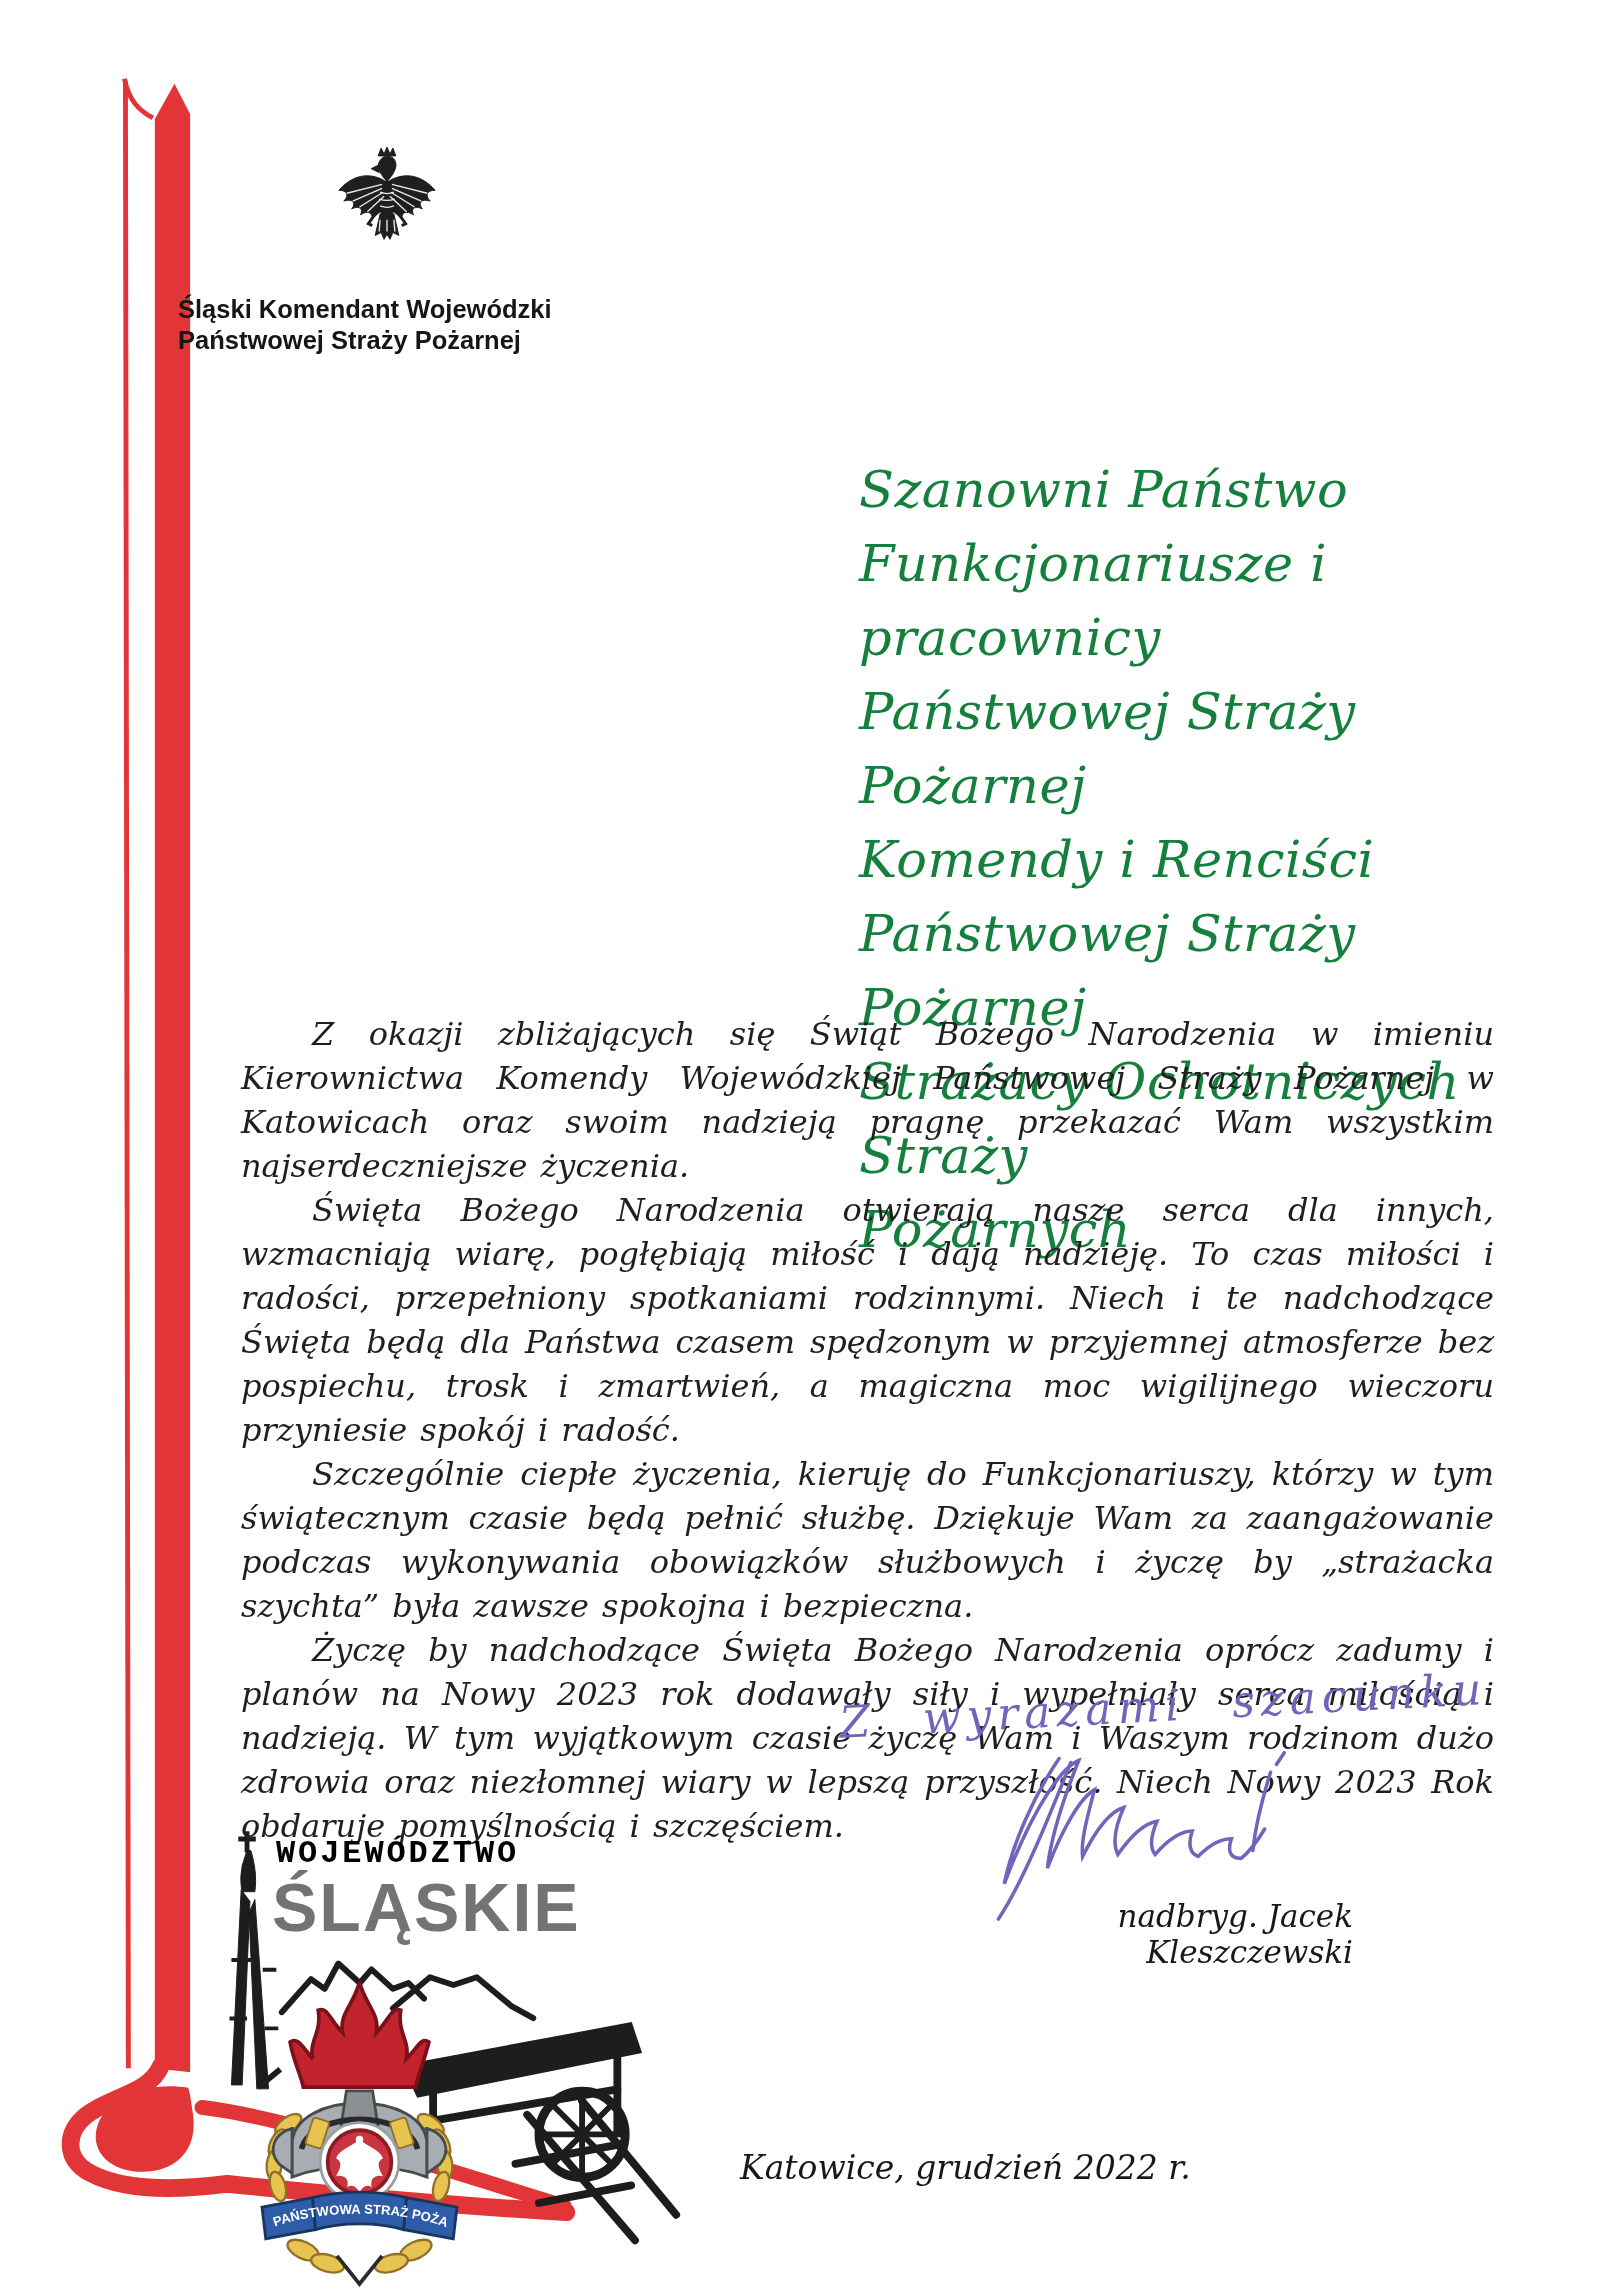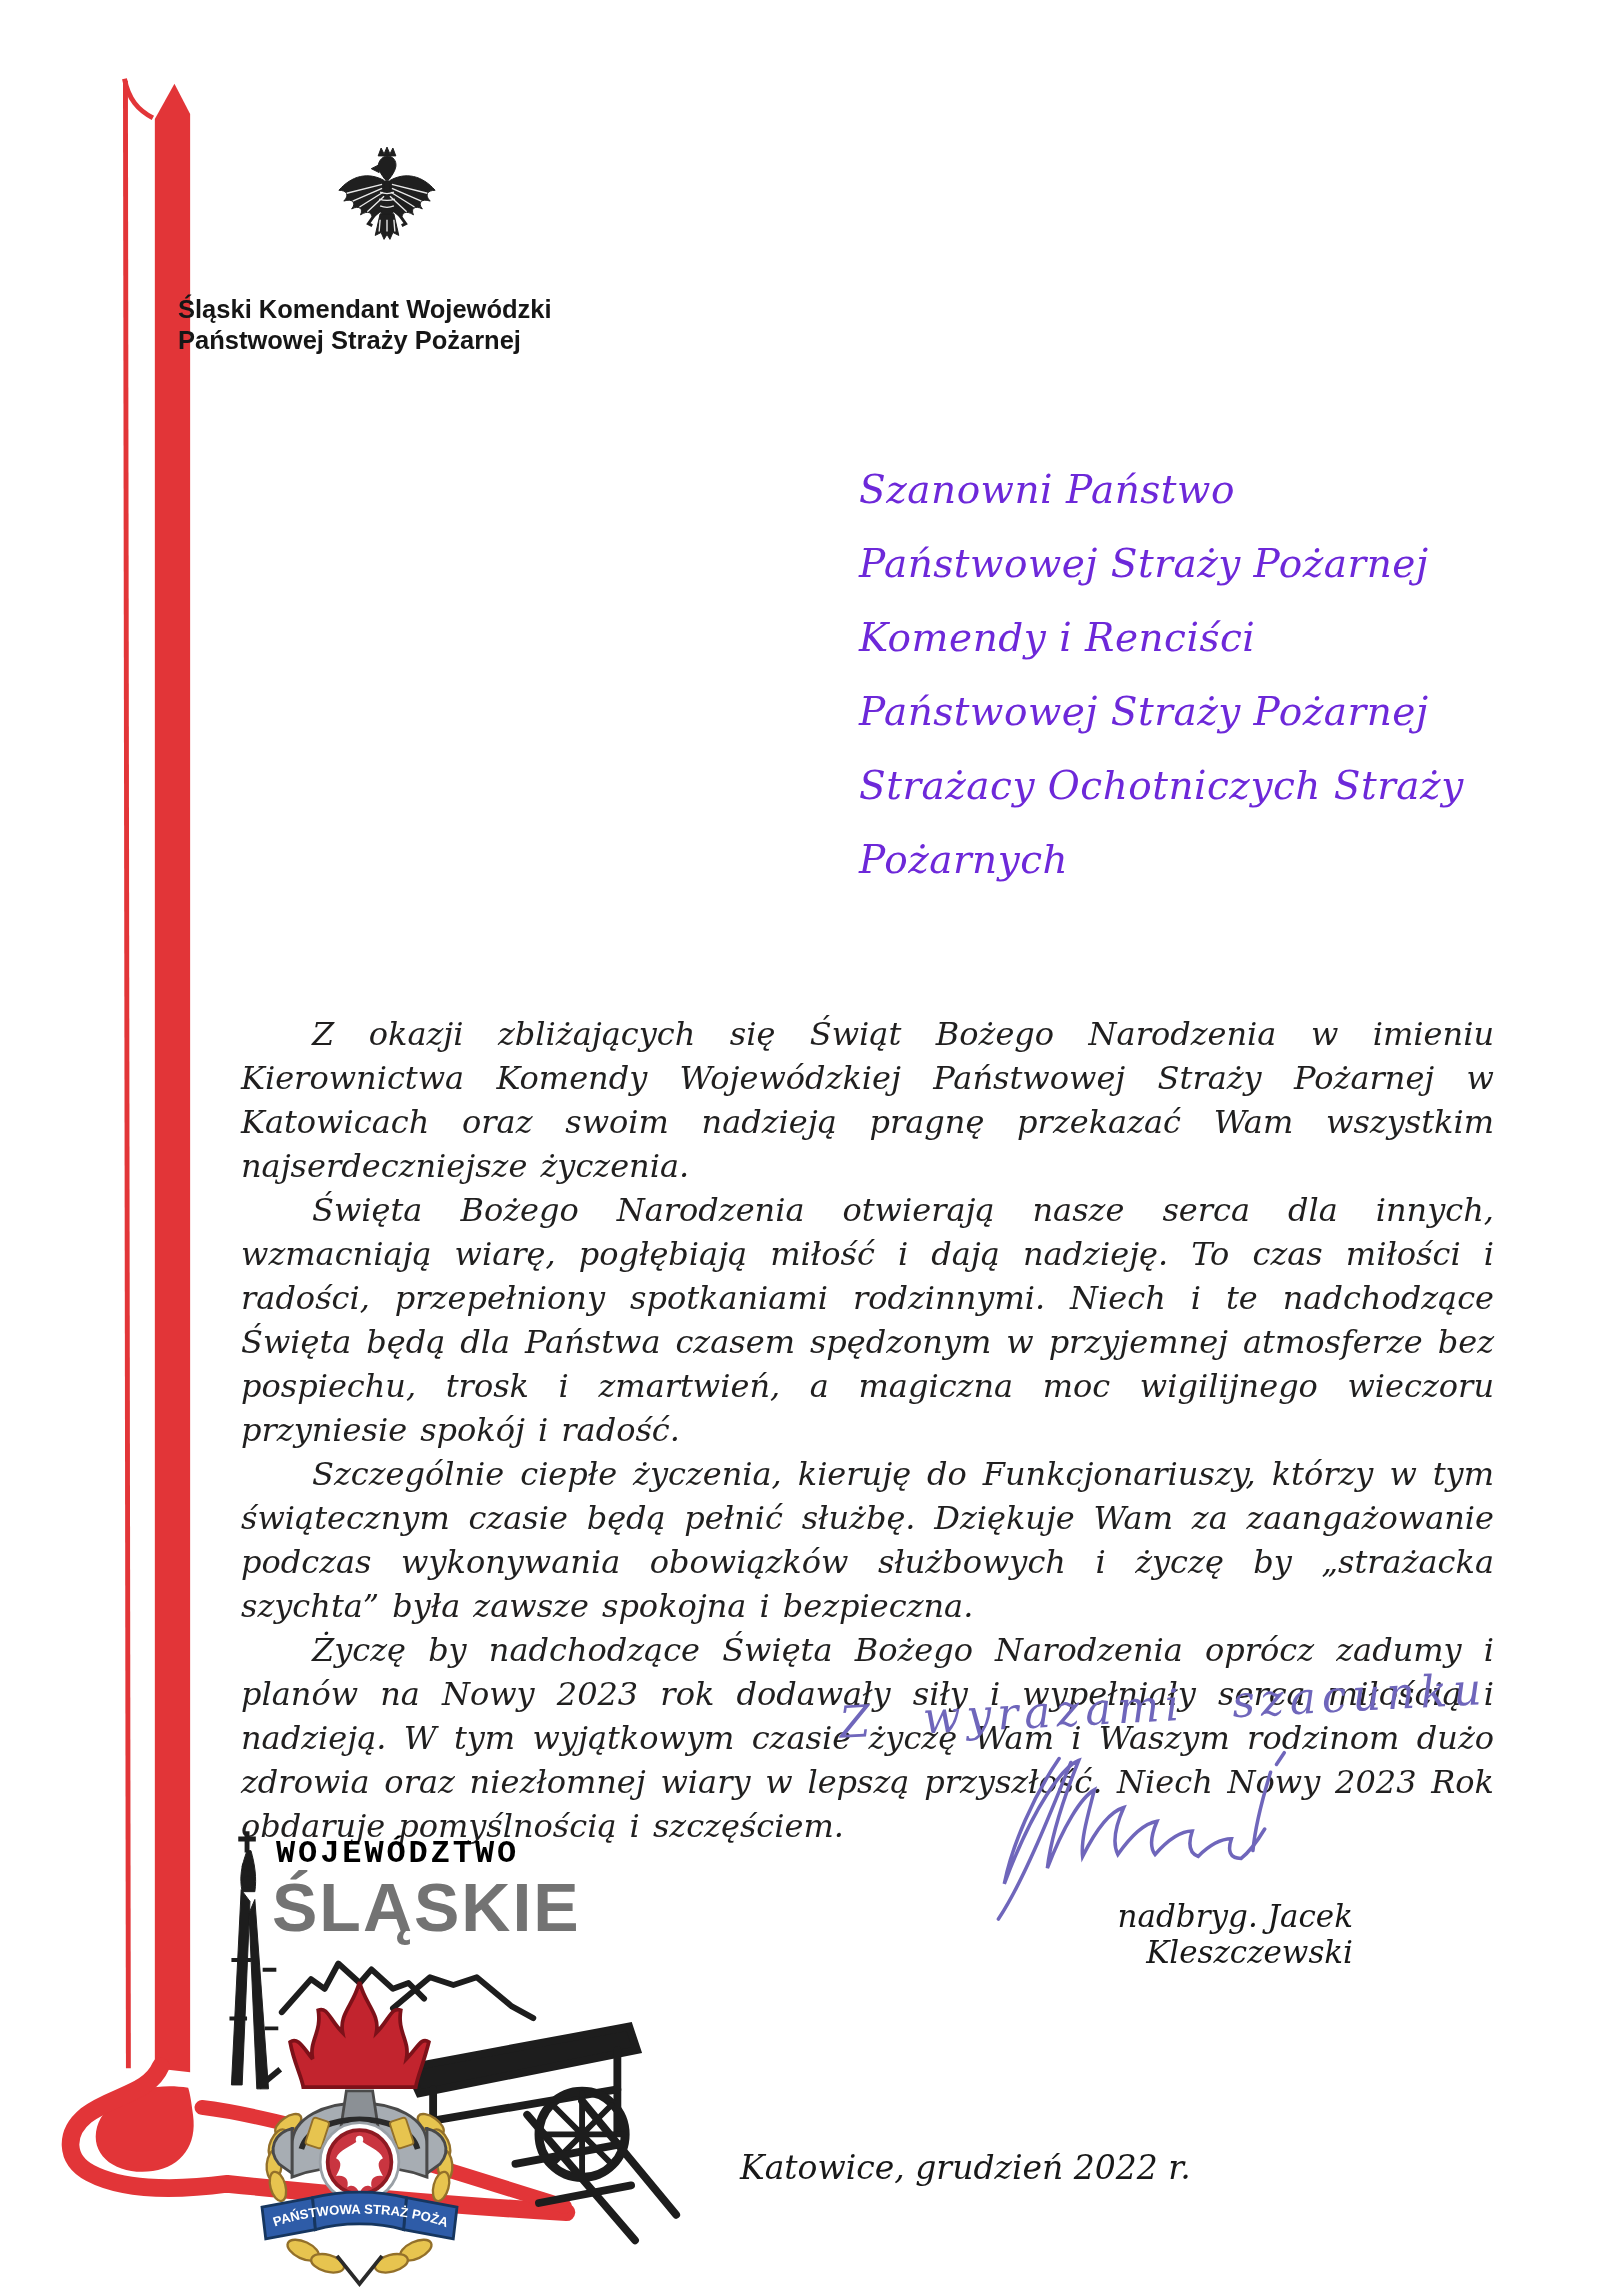"Szanowni Państwo" .addressee { color: #6d28d9 -> #15803d; font-size: 39px -> 51px }
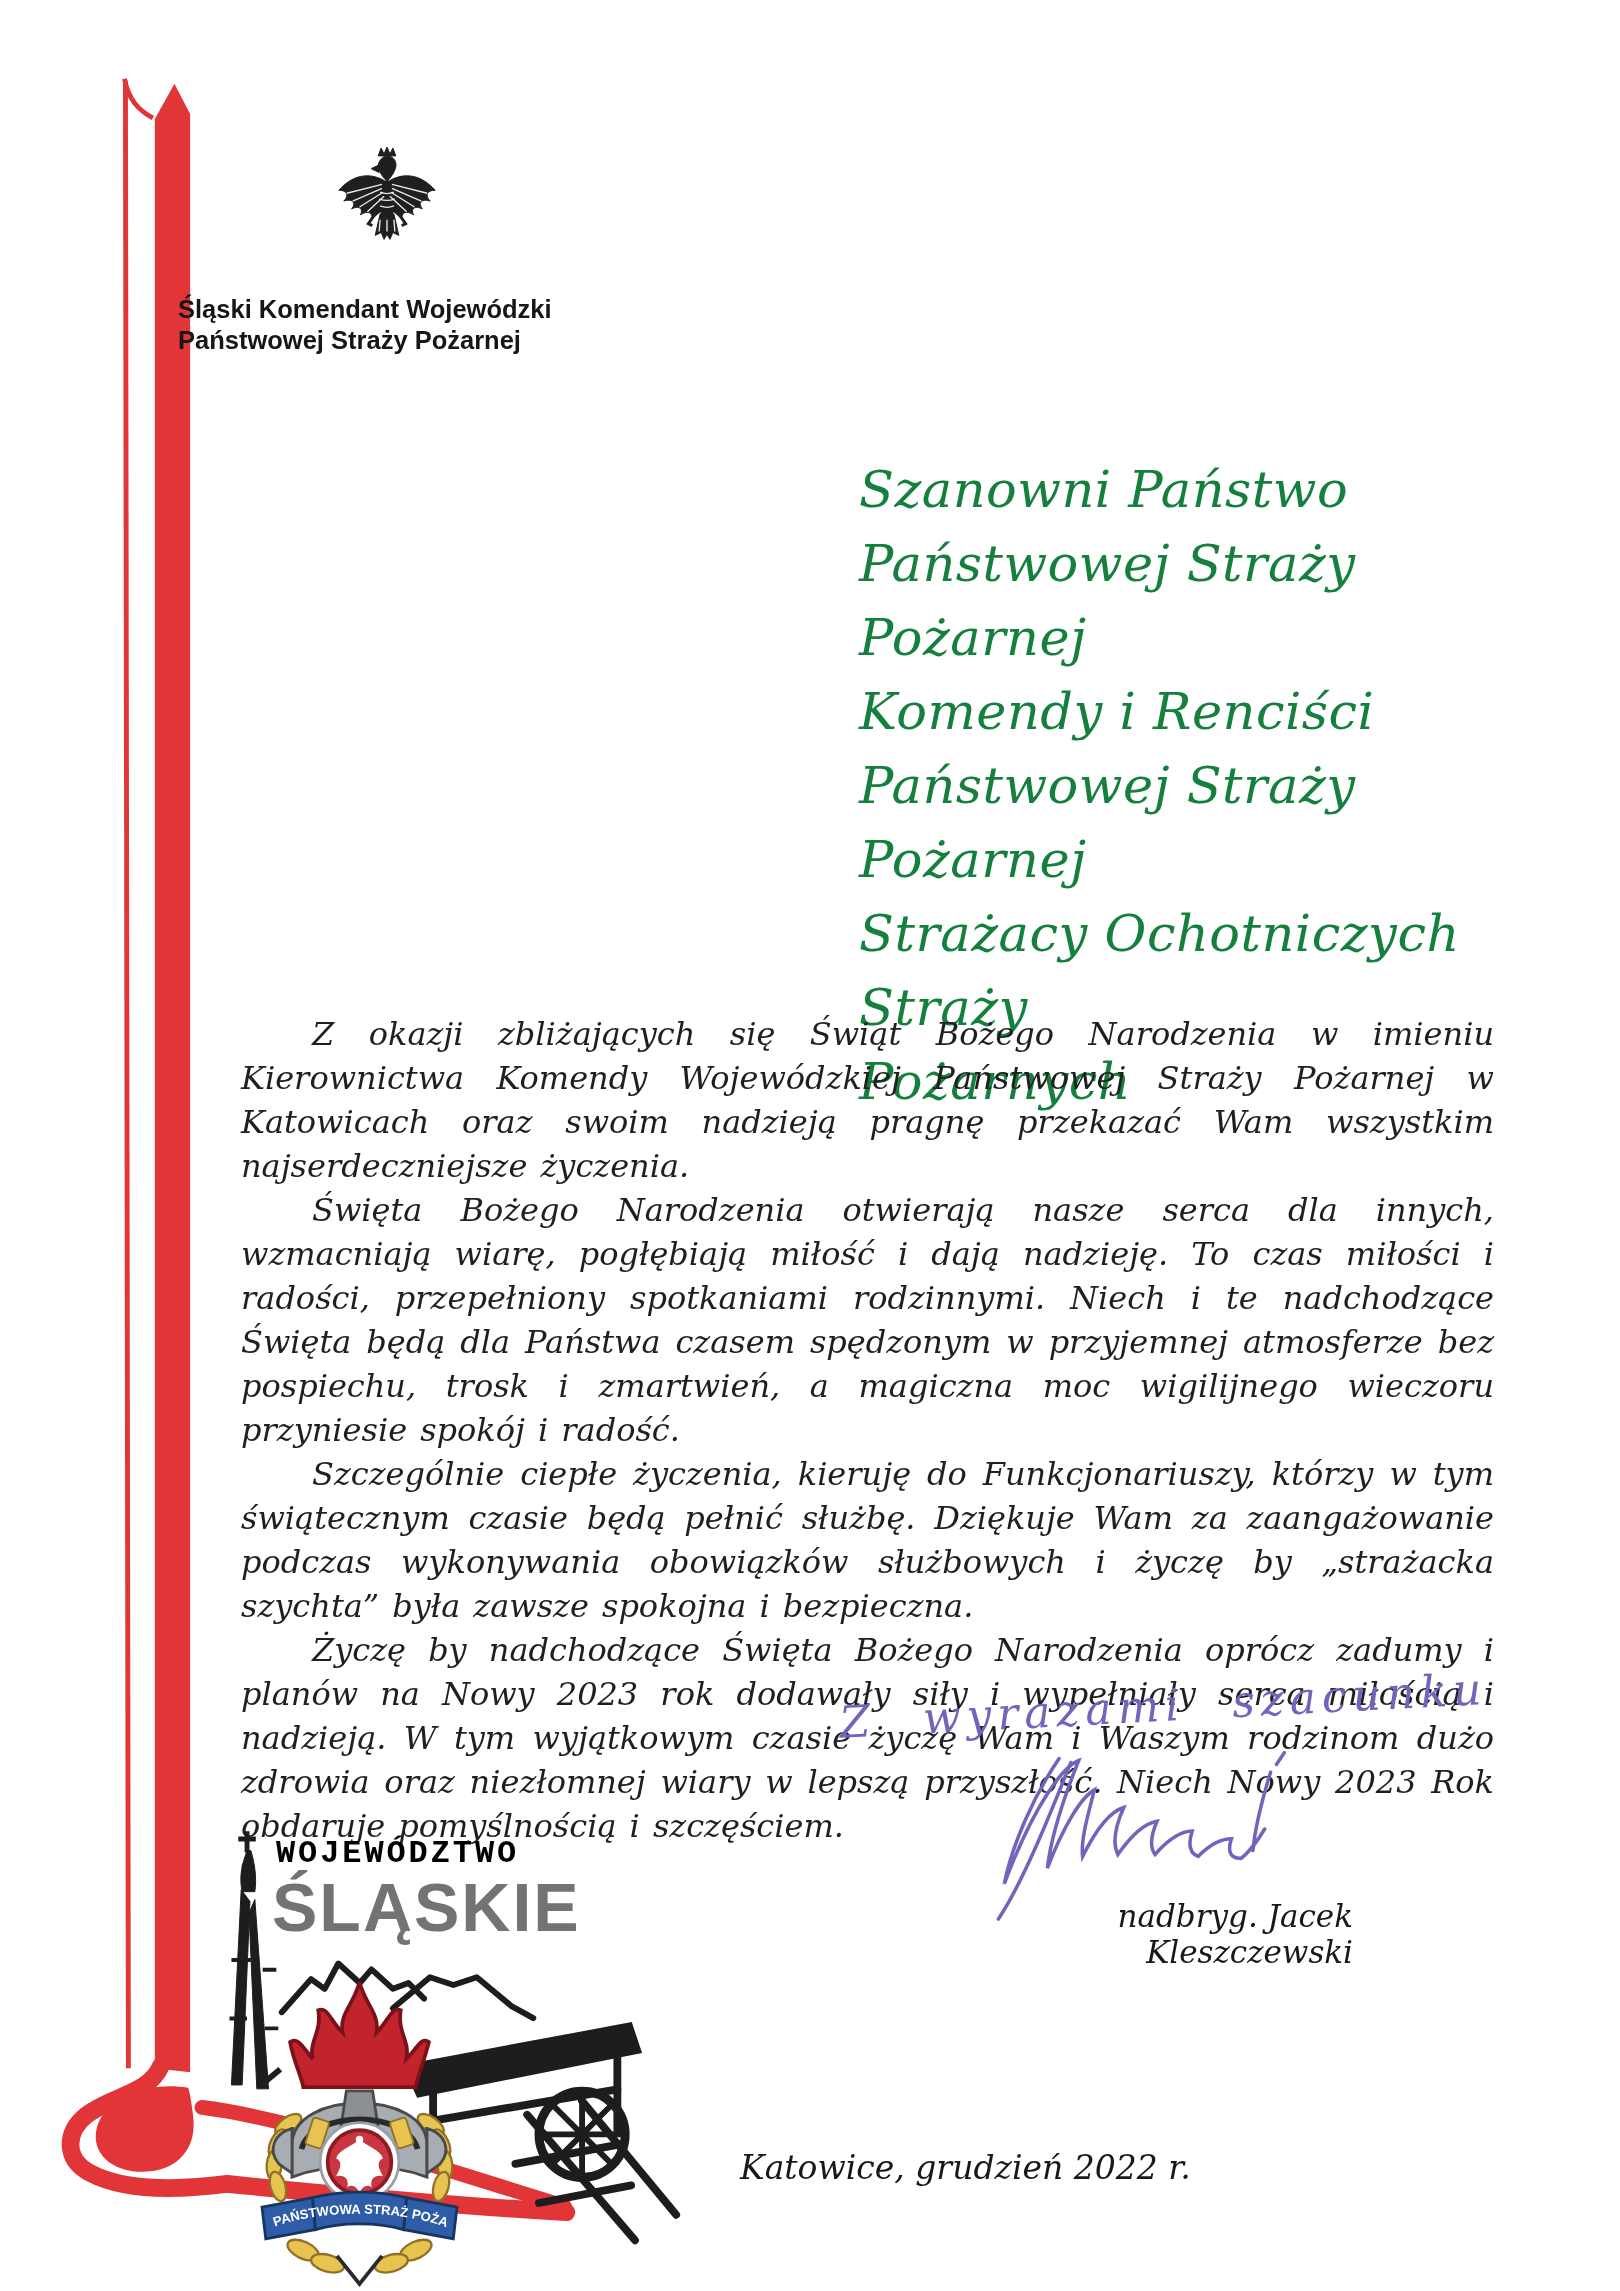"Funkcjonariusze i pracownicy" div { html: none -> <div>Funkcjonariusze i pracownicy</div> }
